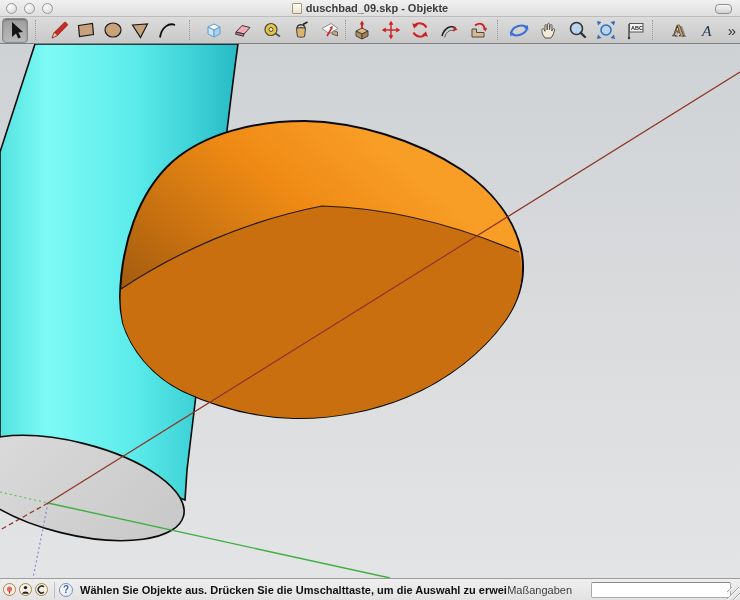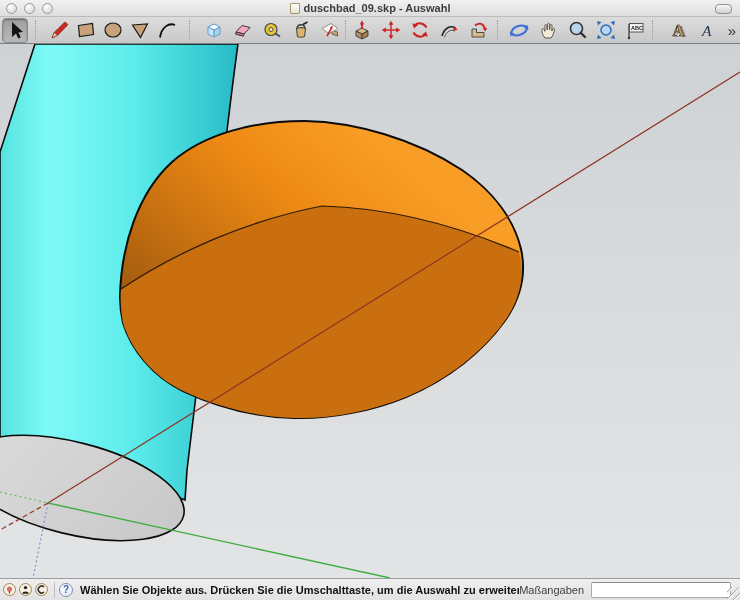"duschbad_09.skp - Auswahl" span { text: Auswahl -> Objekte }
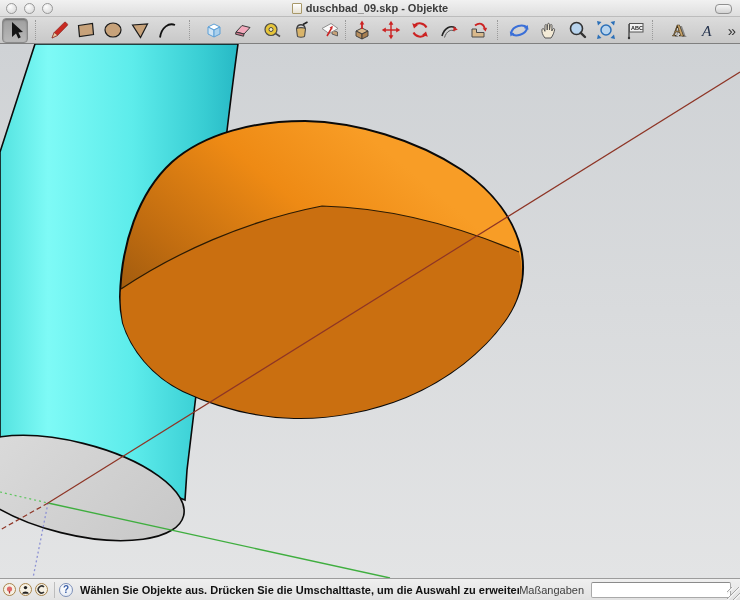"Maßangaben" .mlabel { margin-right: 7px -> 19px }
